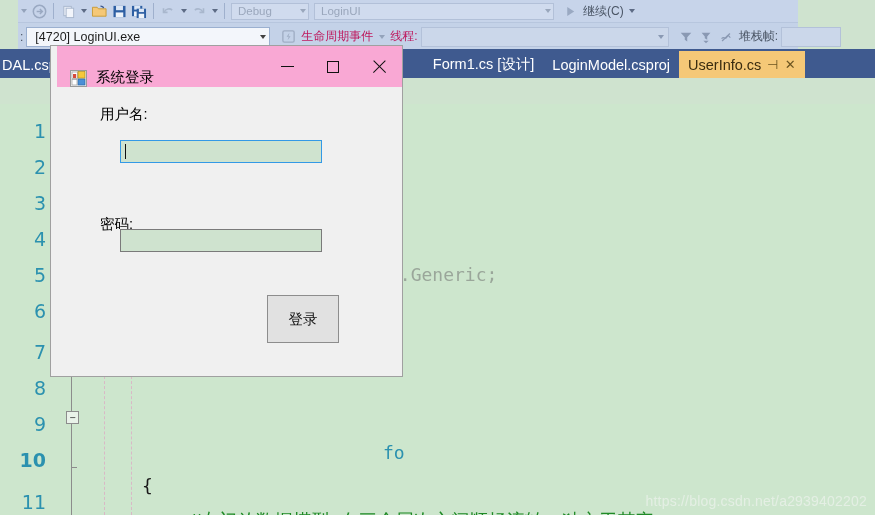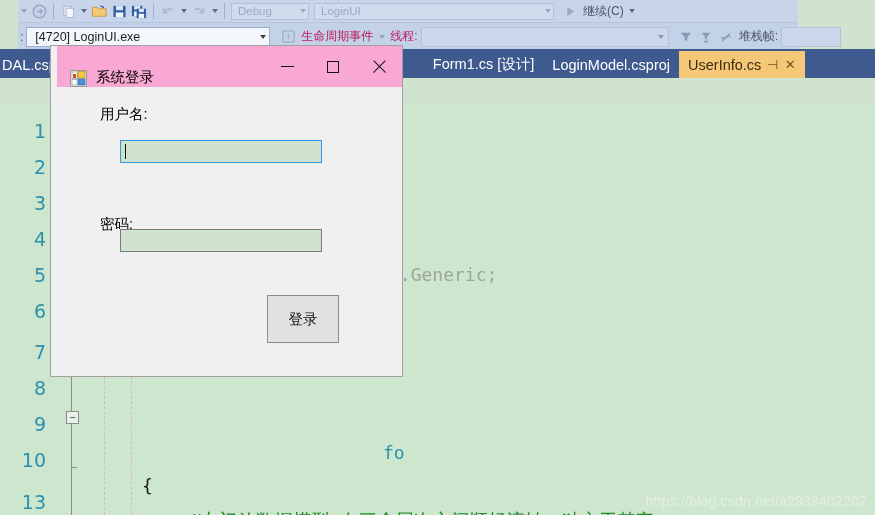"10" div.lineno { font-weight: none -> bold }
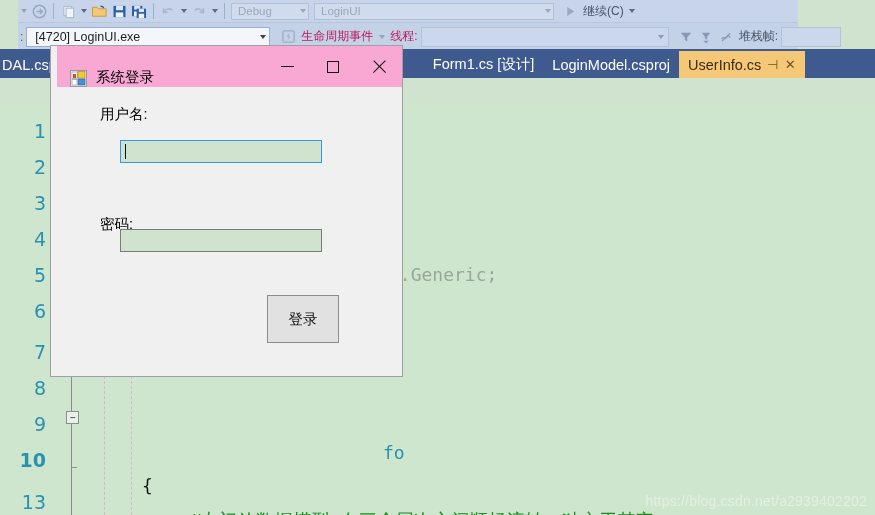"13" div.lineno { text: 13 -> 11 }
